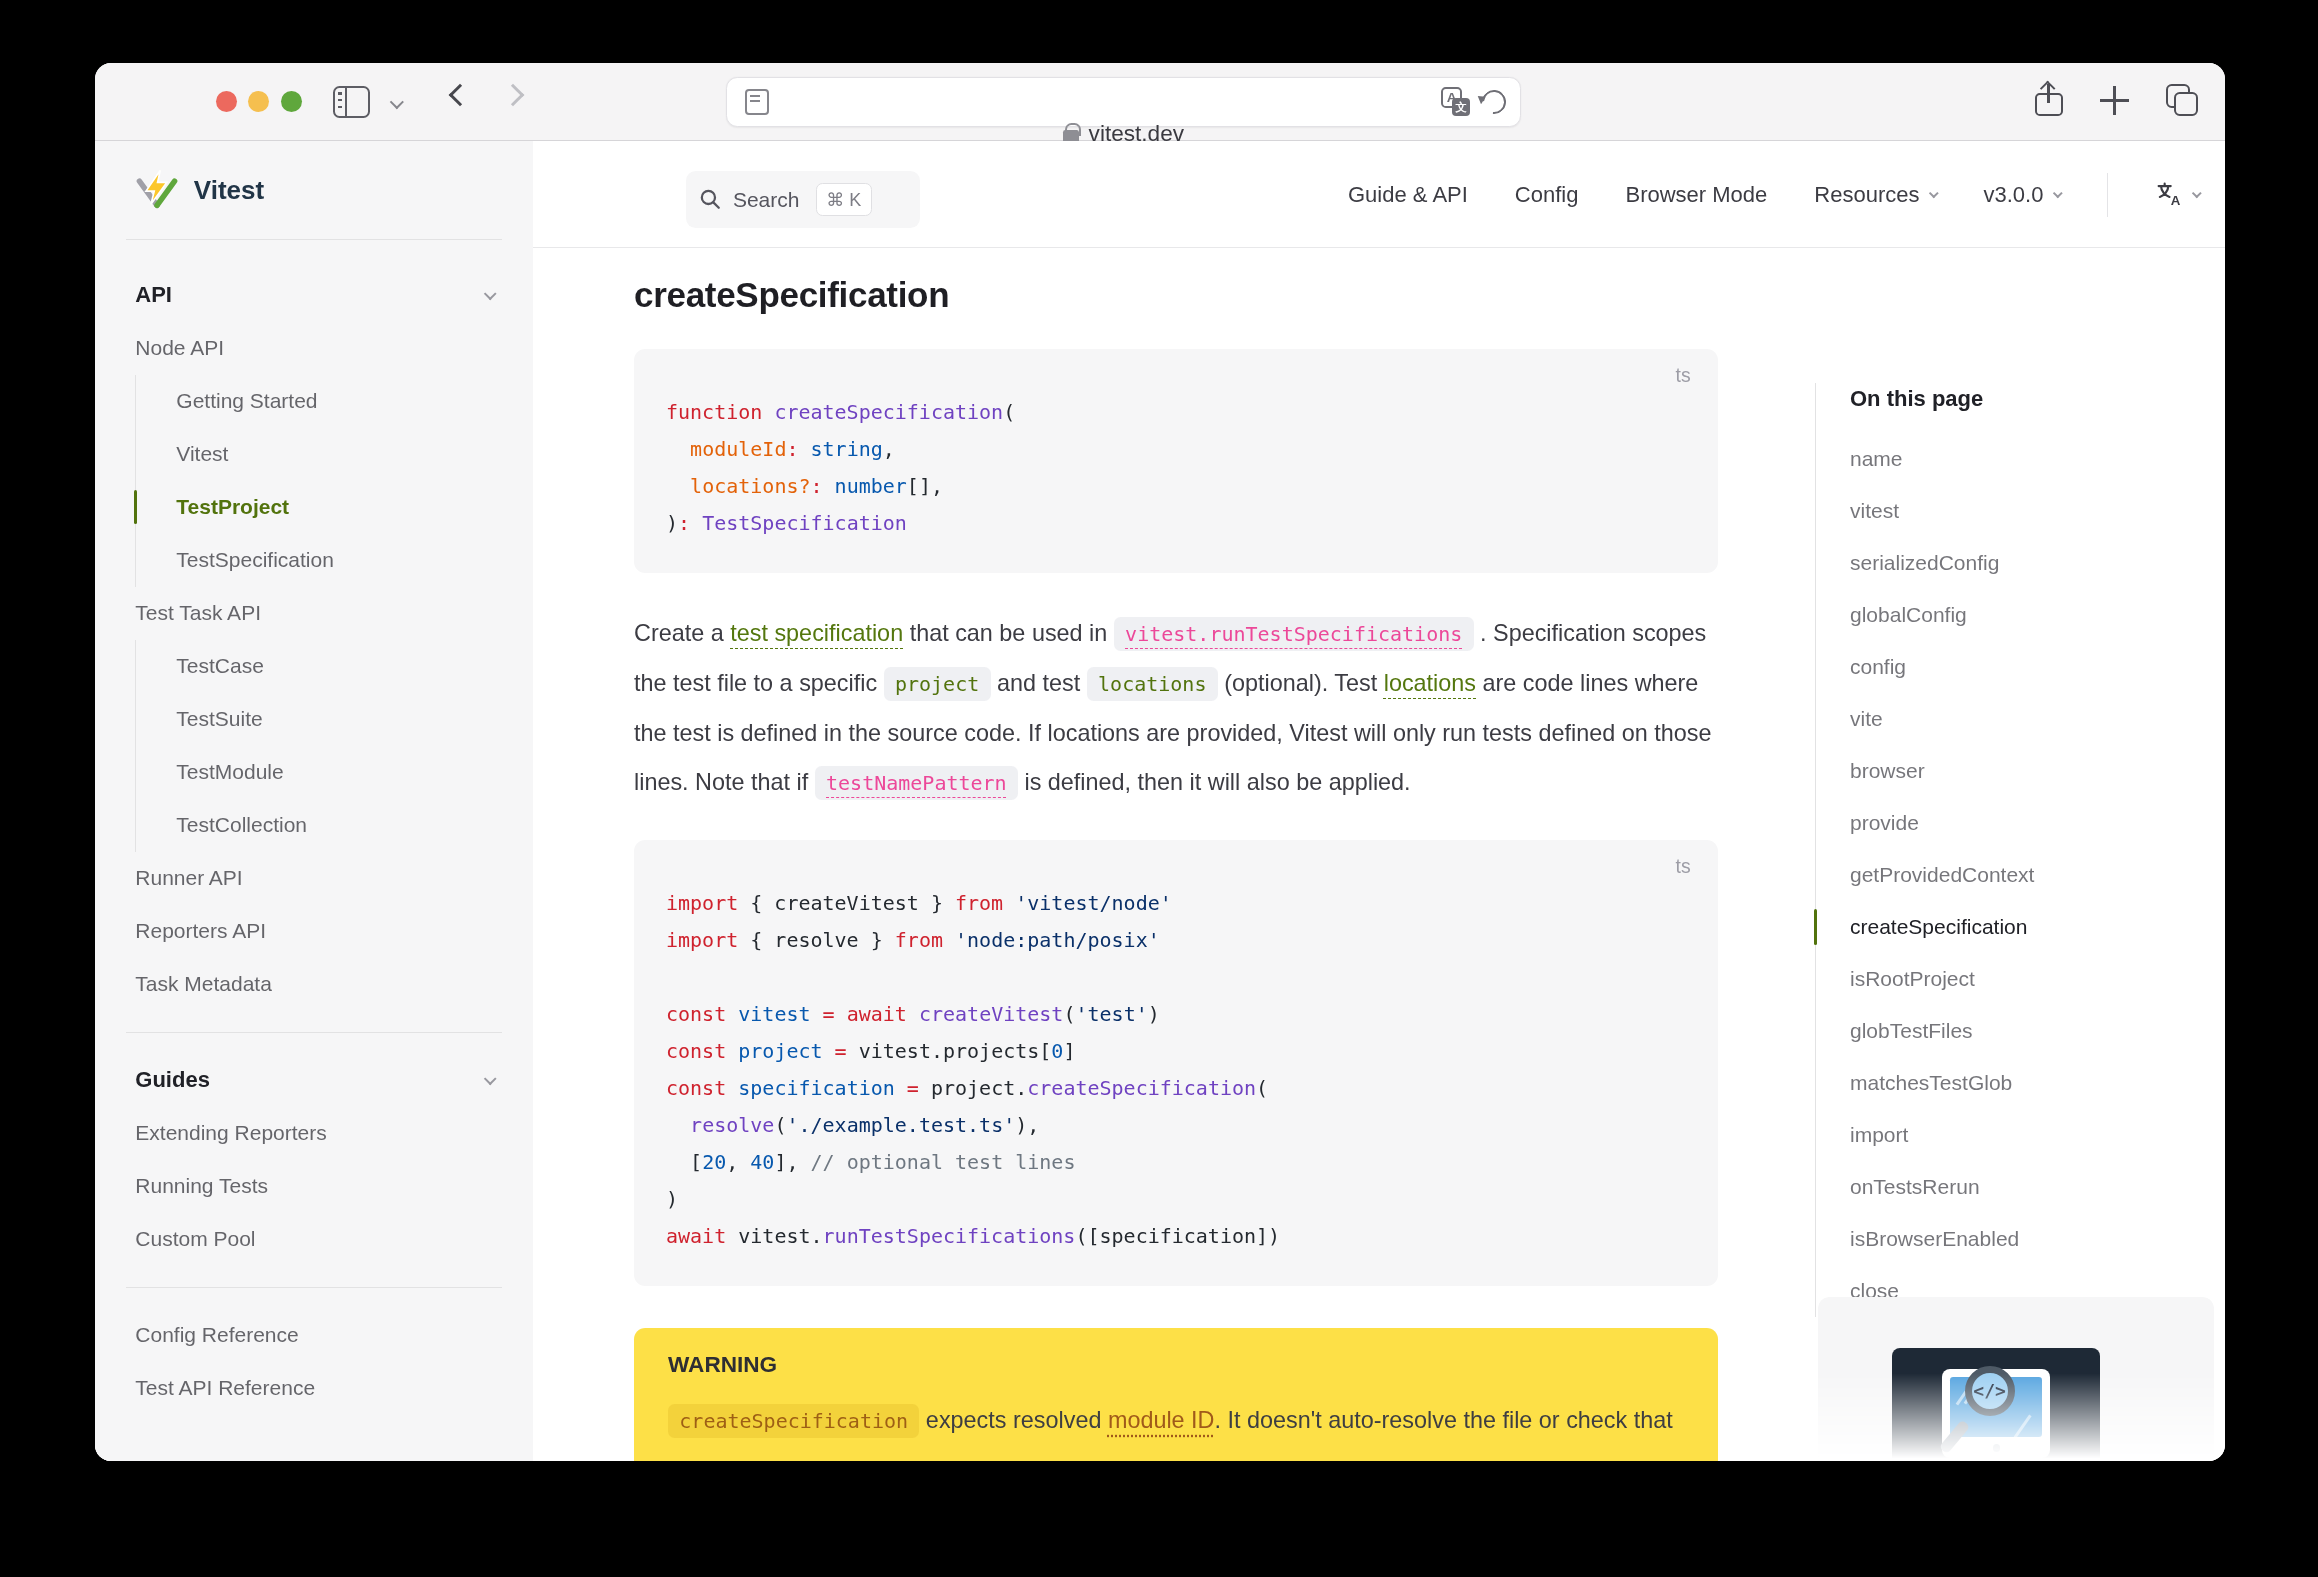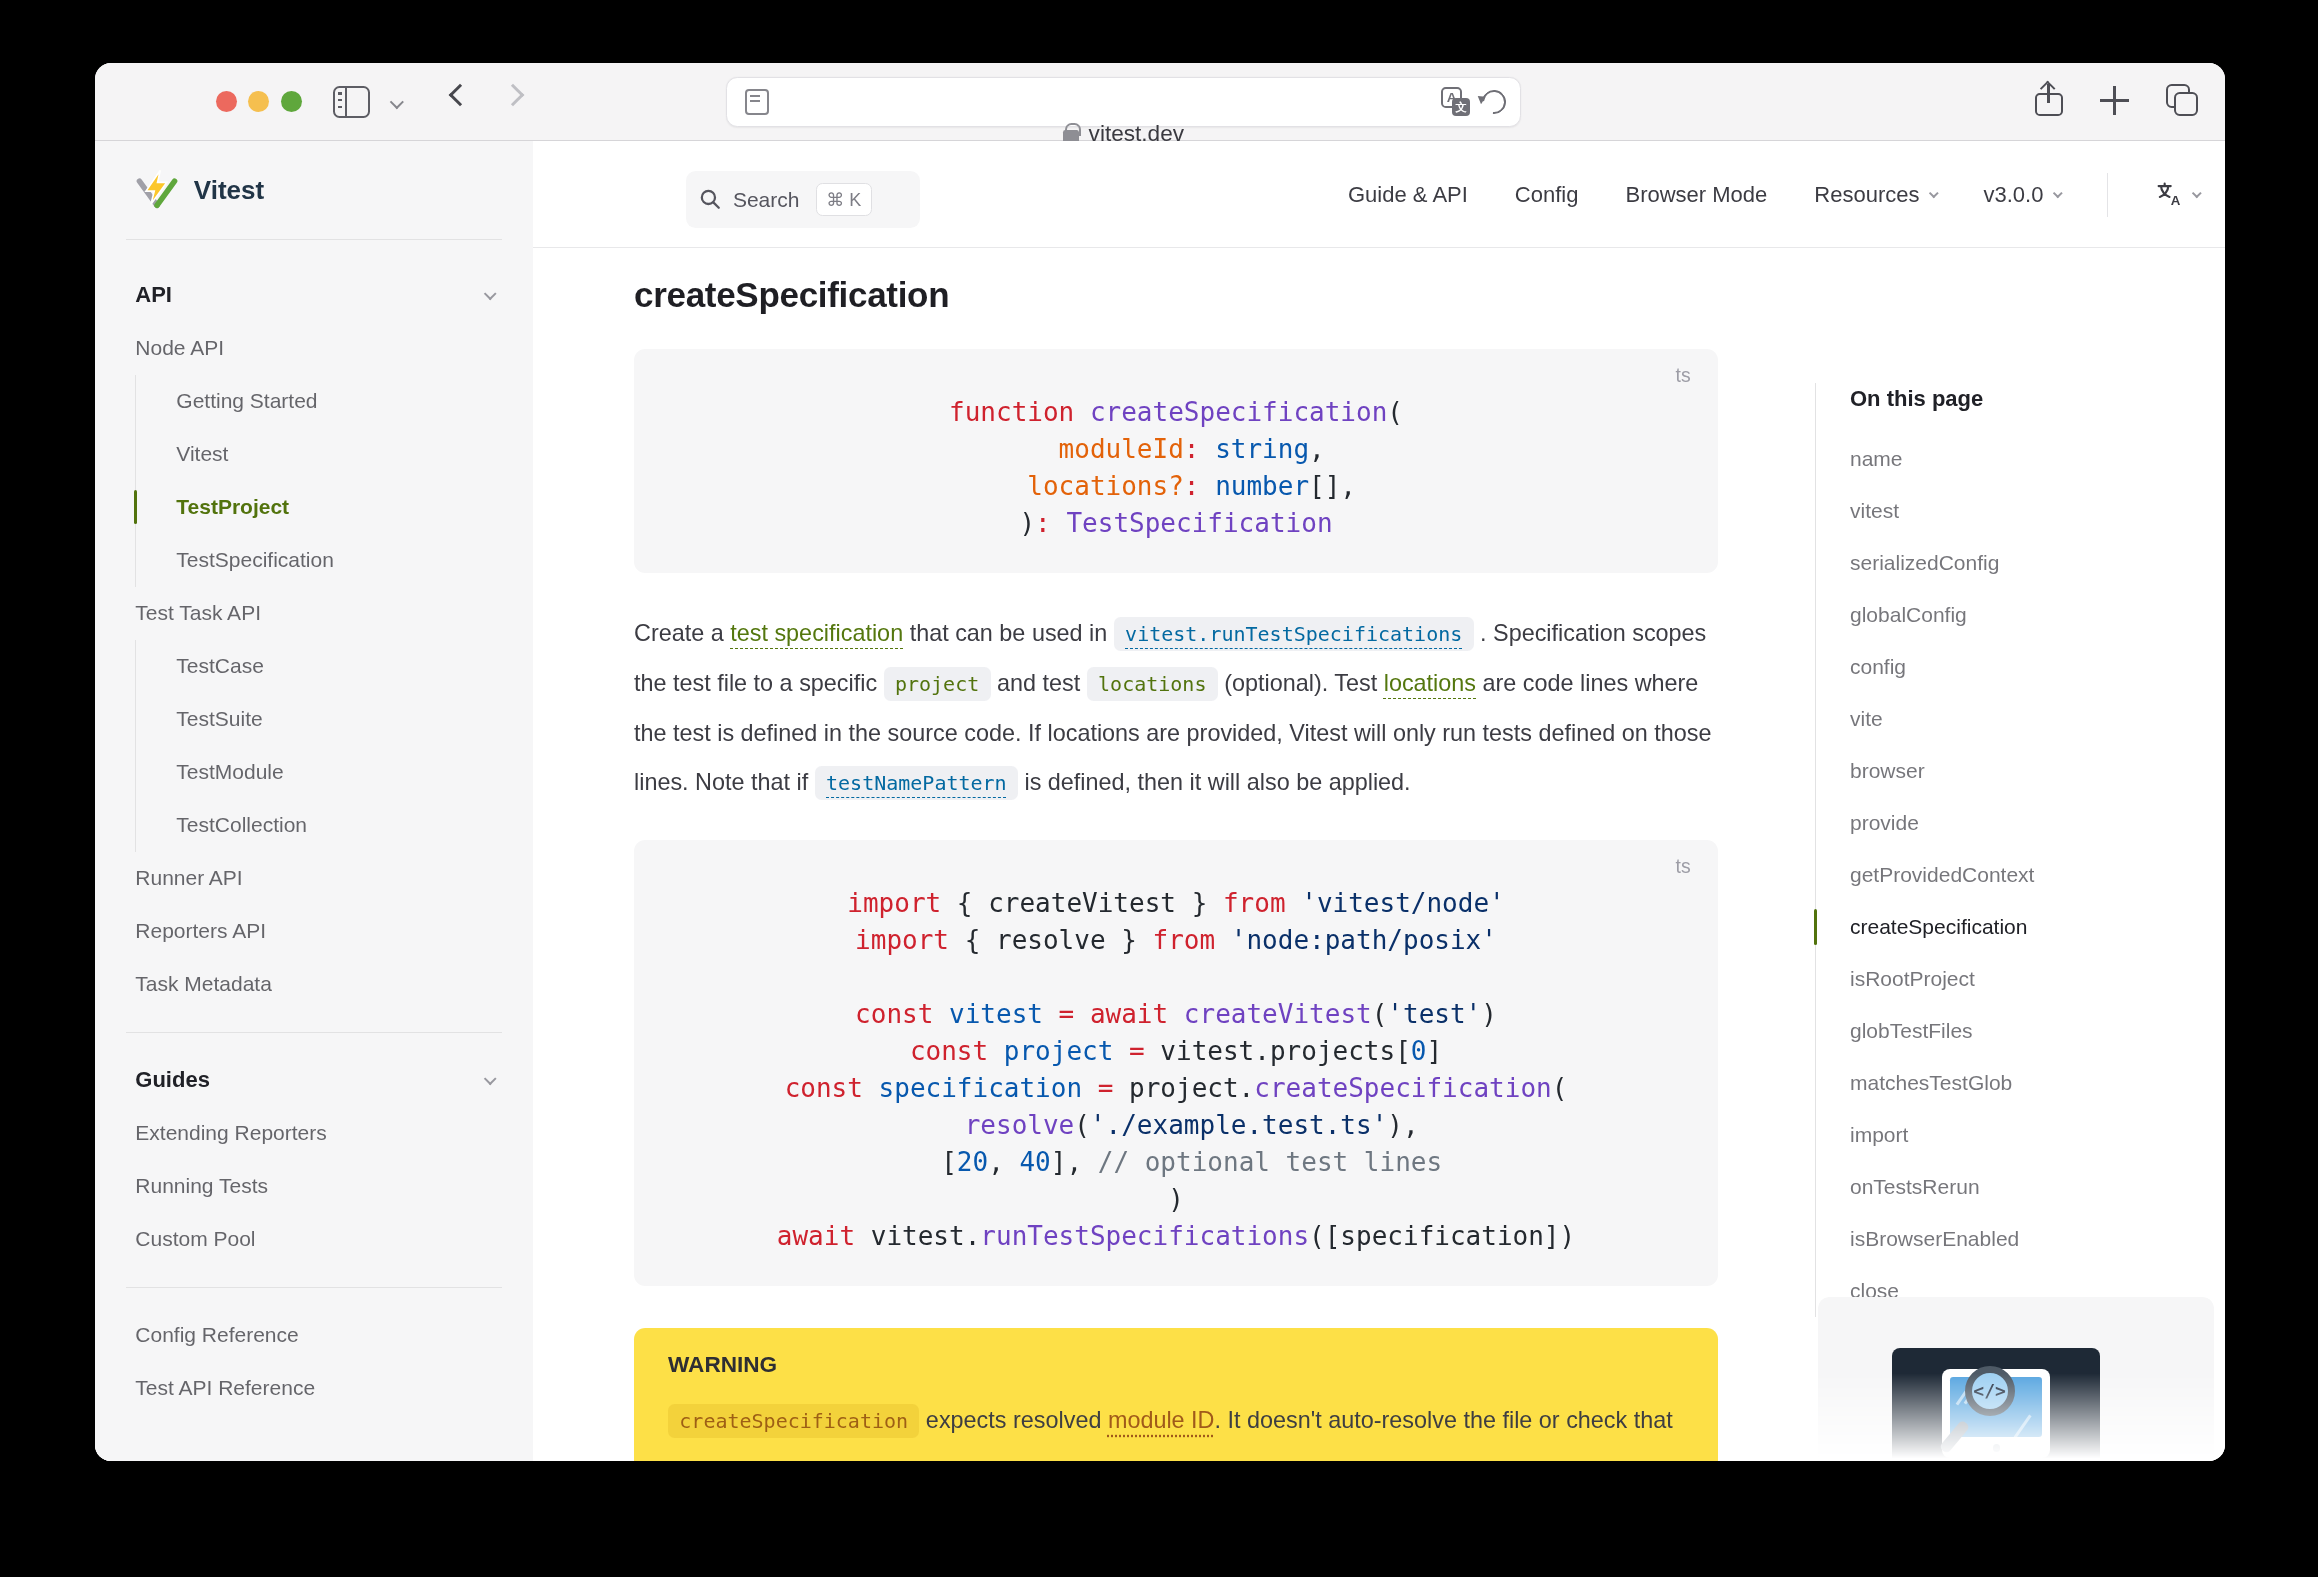"function createSpecification(" .code { font-size: 26px -> 20px; text-align: center -> none }
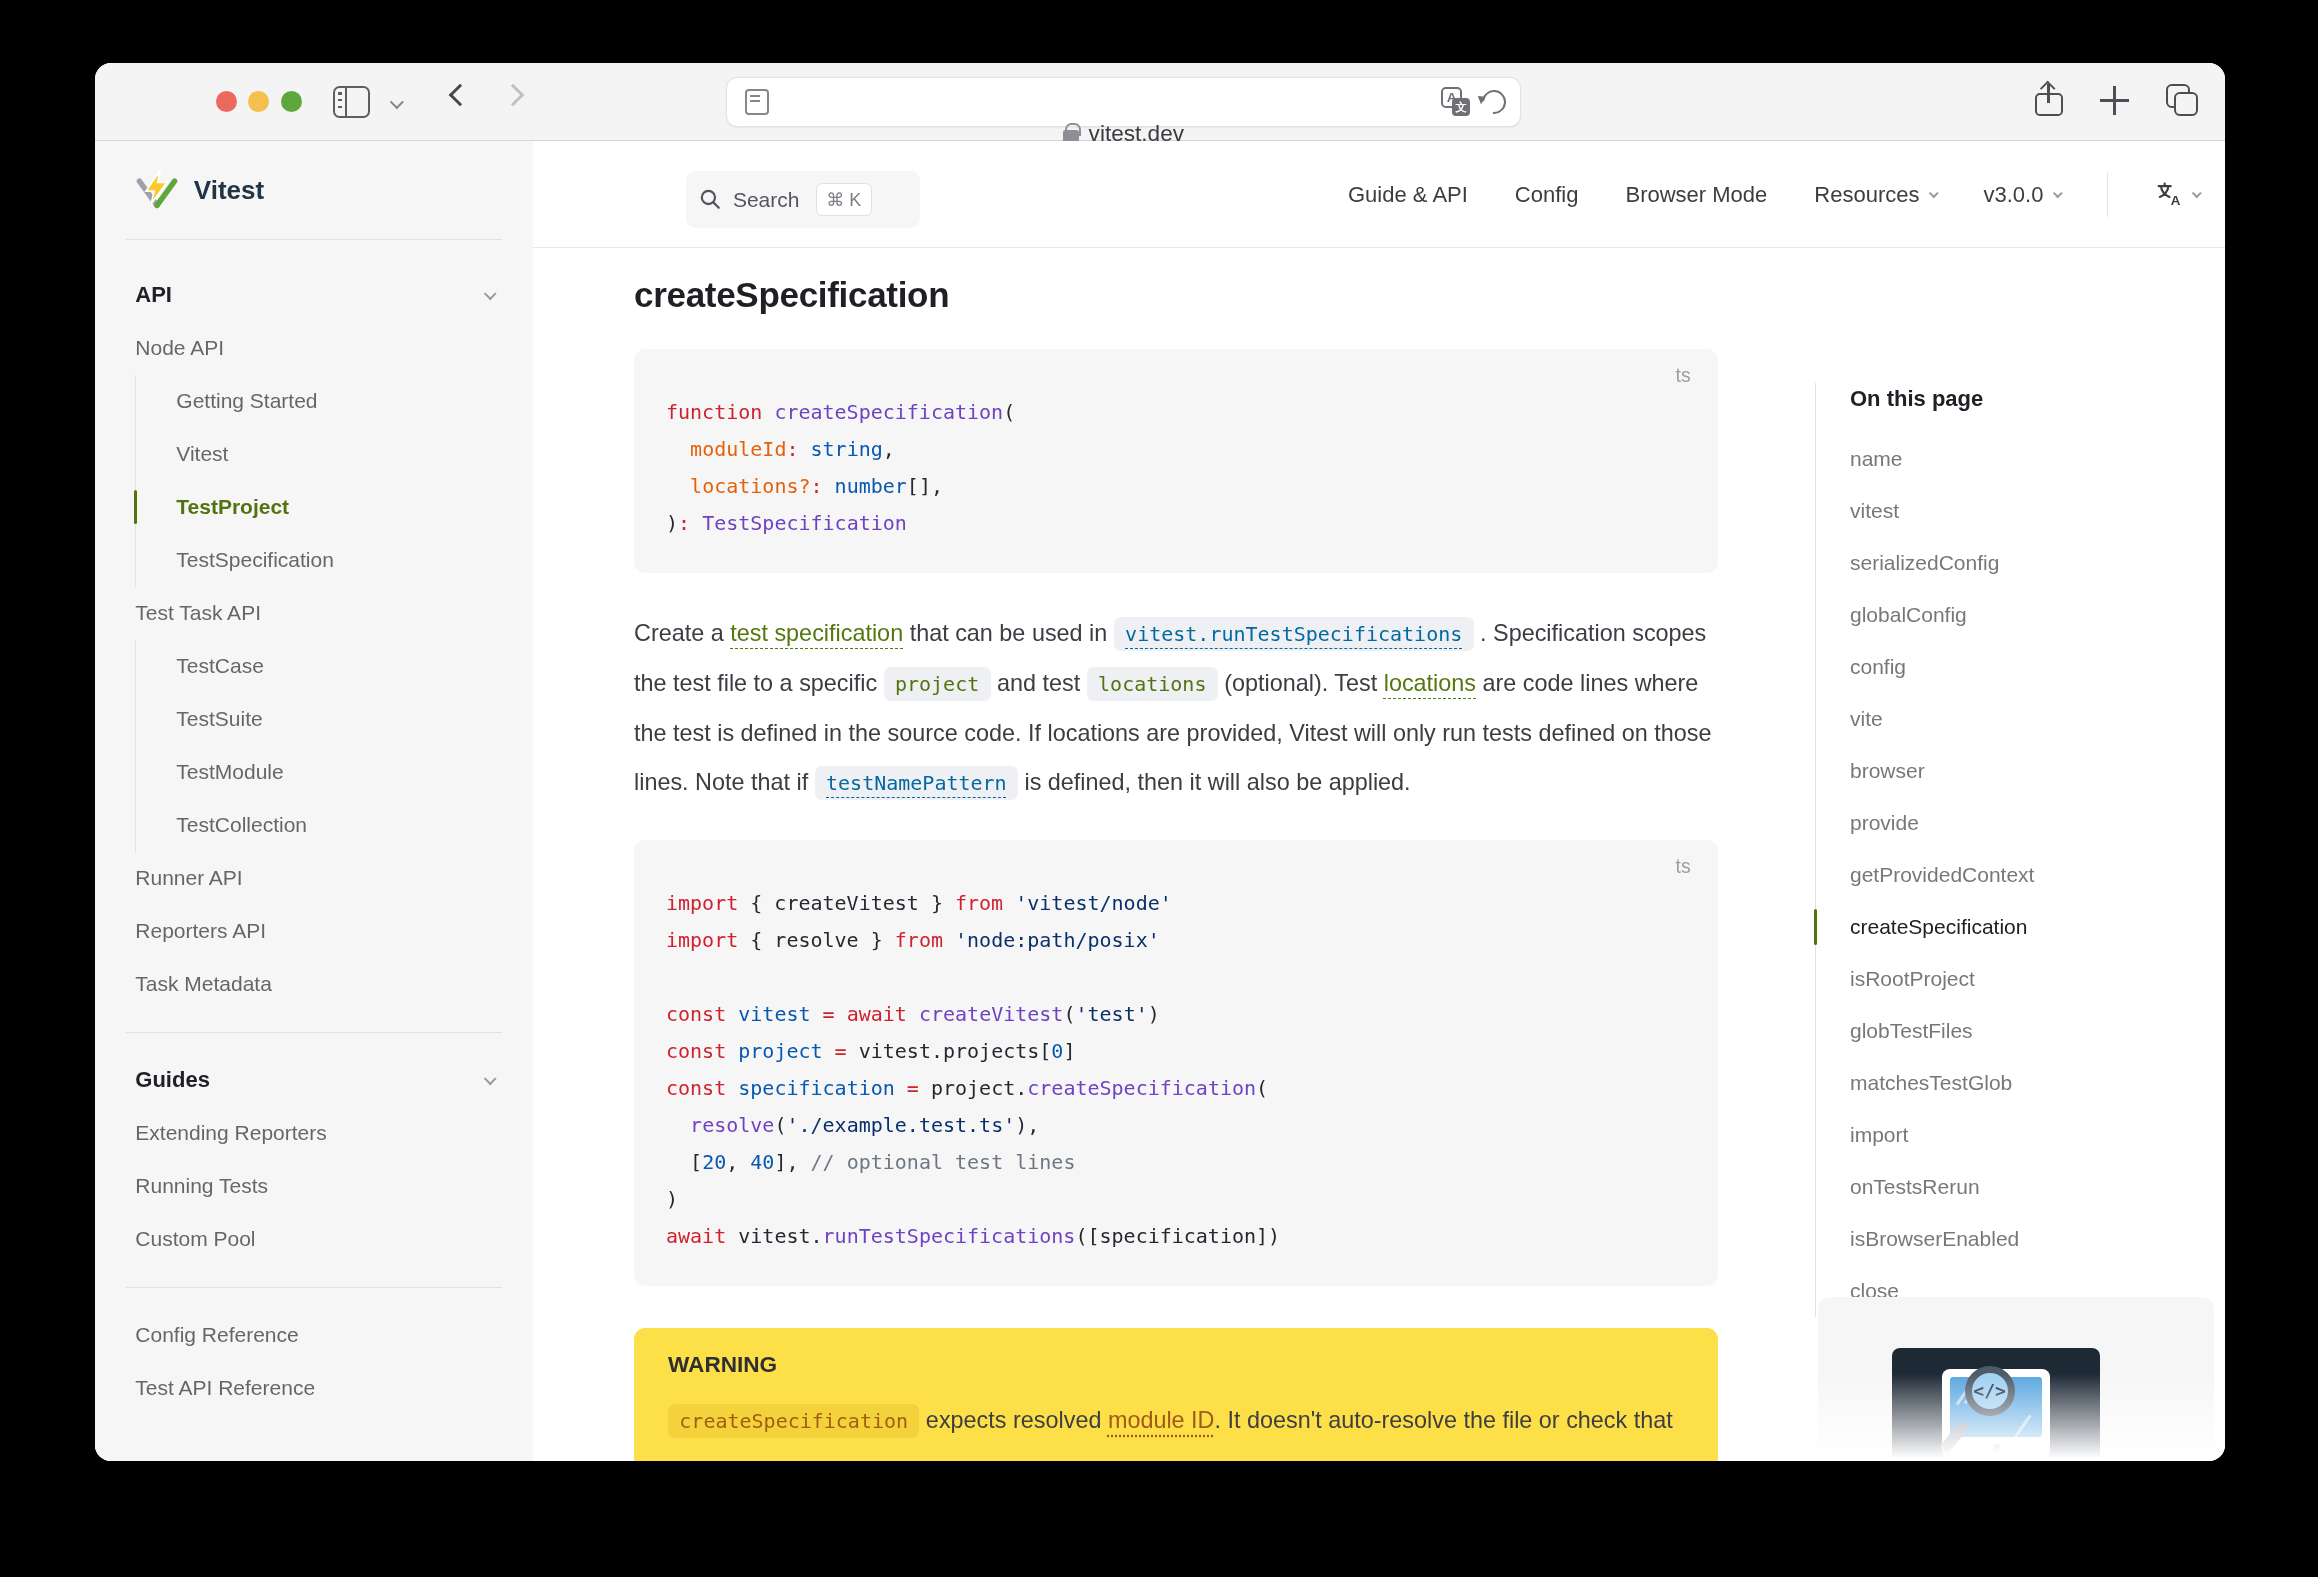"vitest.runTestSpecifications" .seg-codelink { color: #0369a1 -> #ec4899 }
